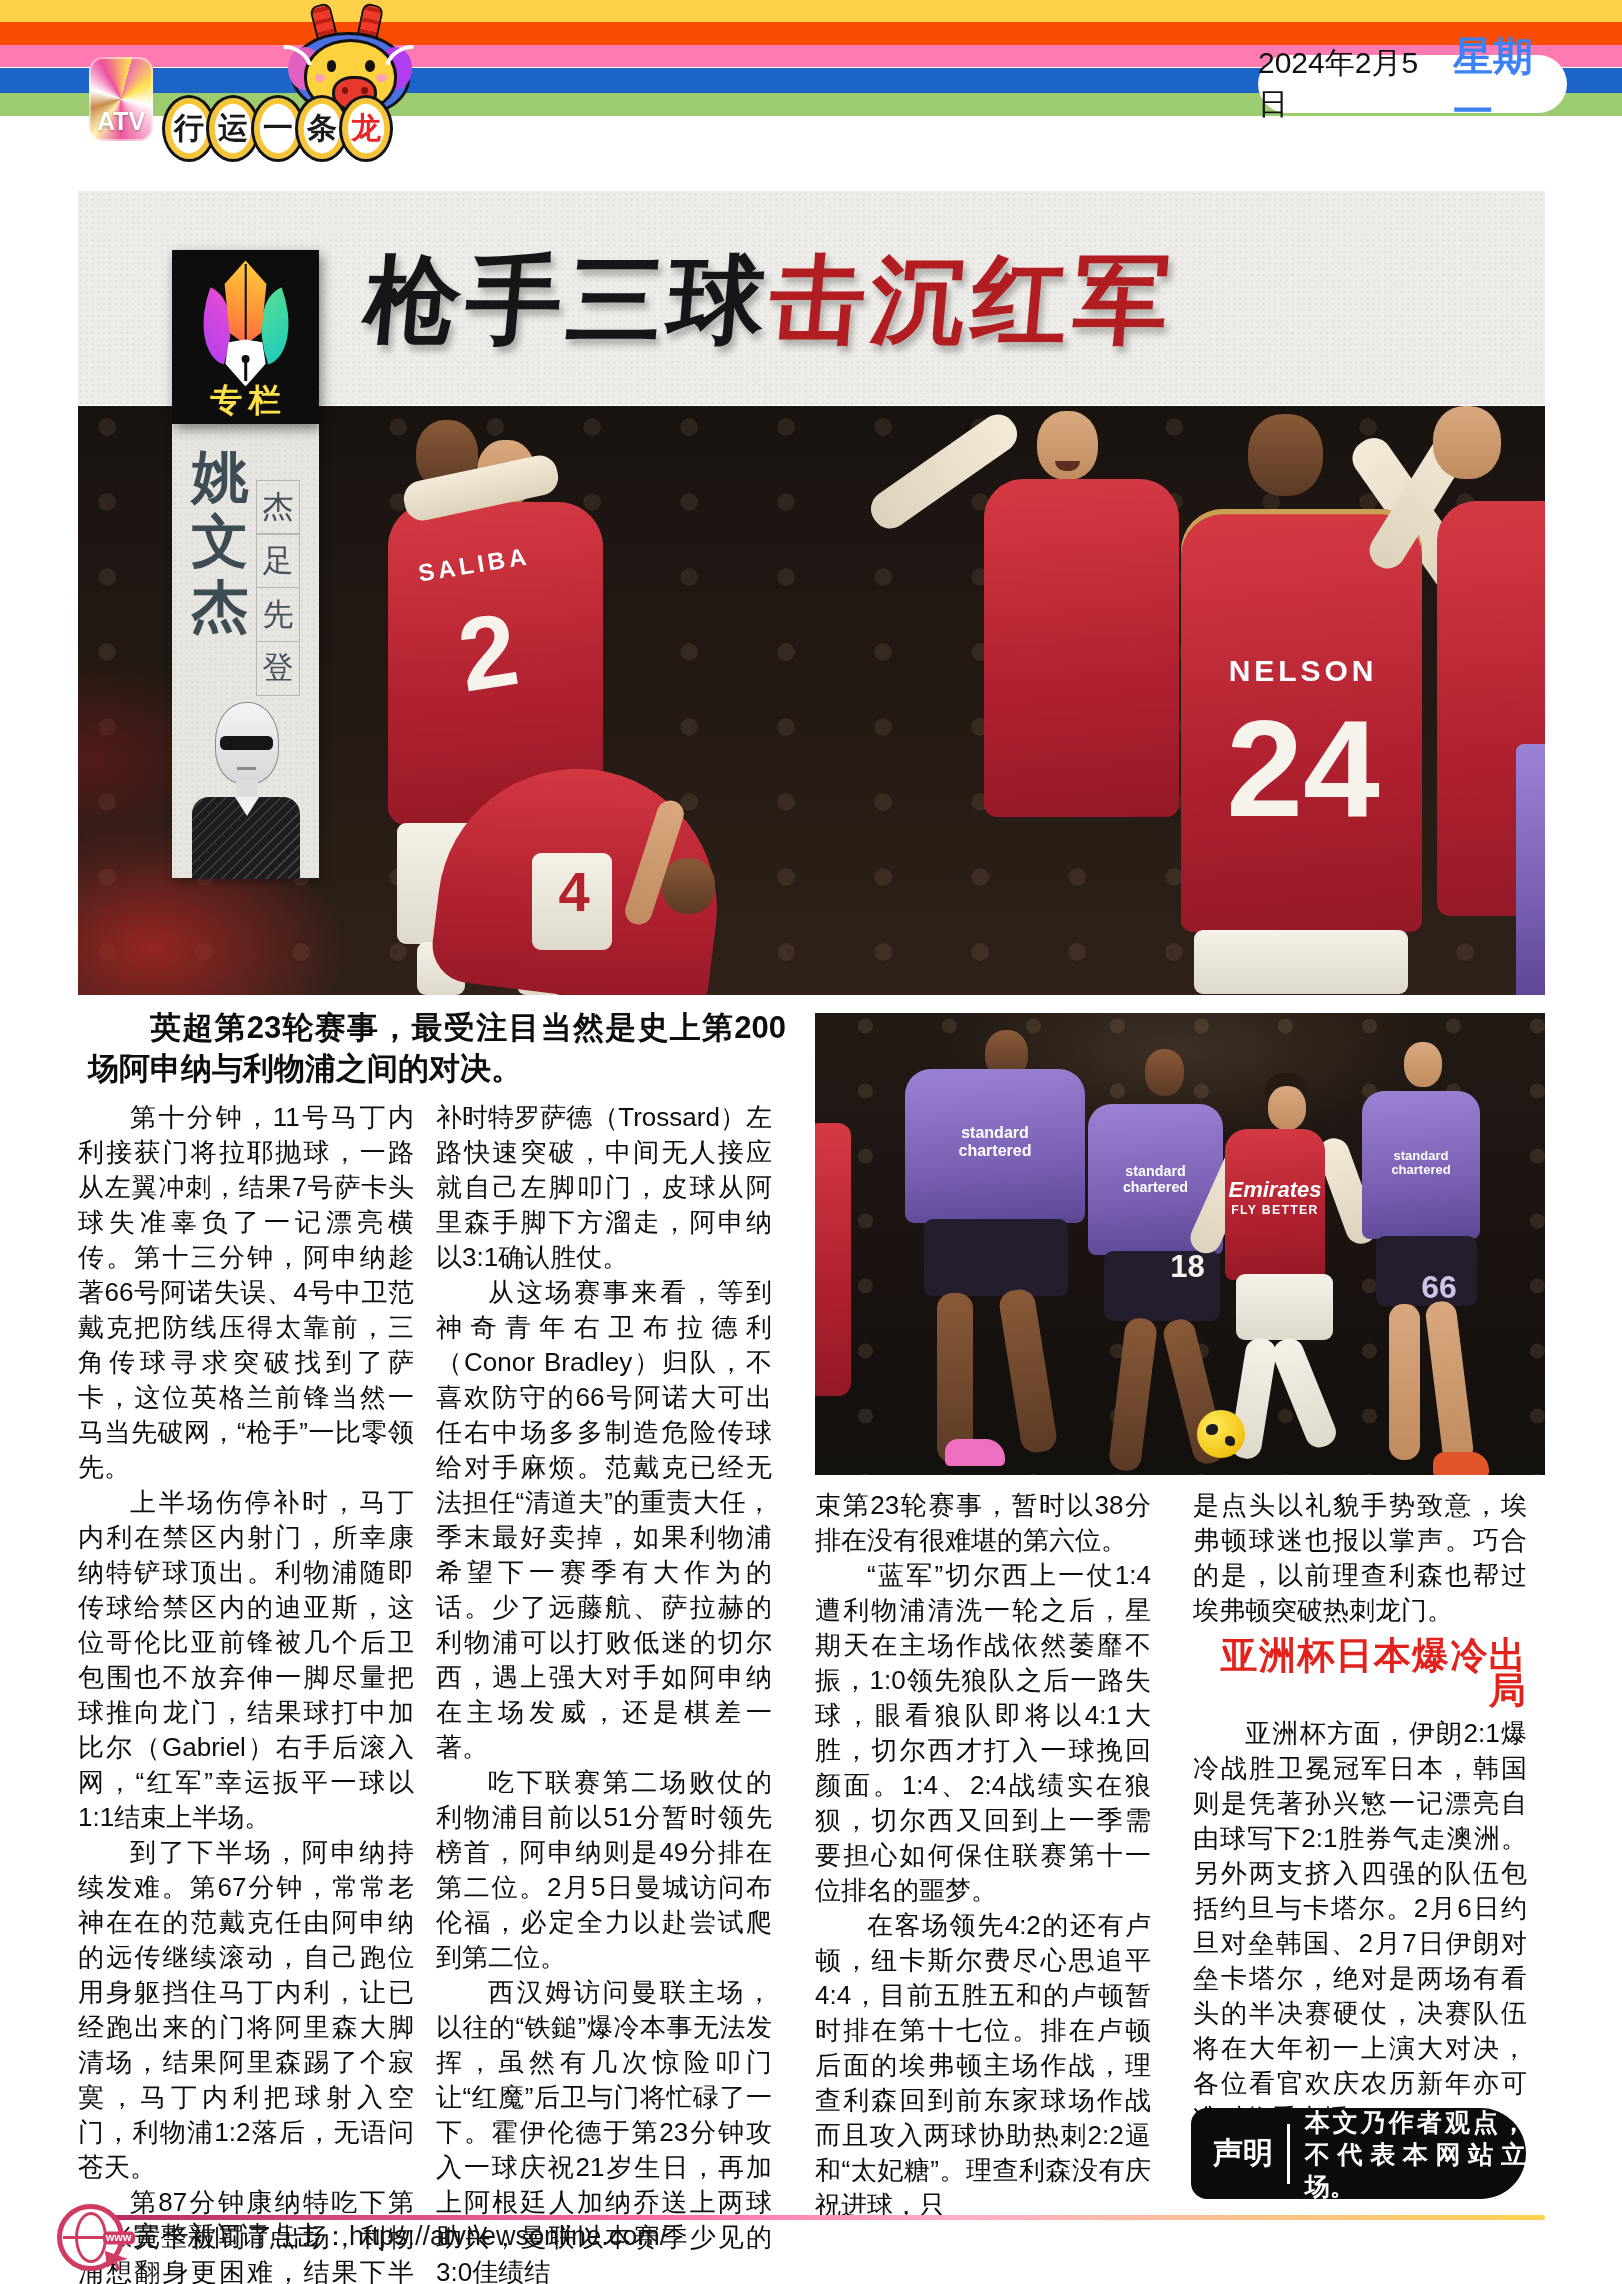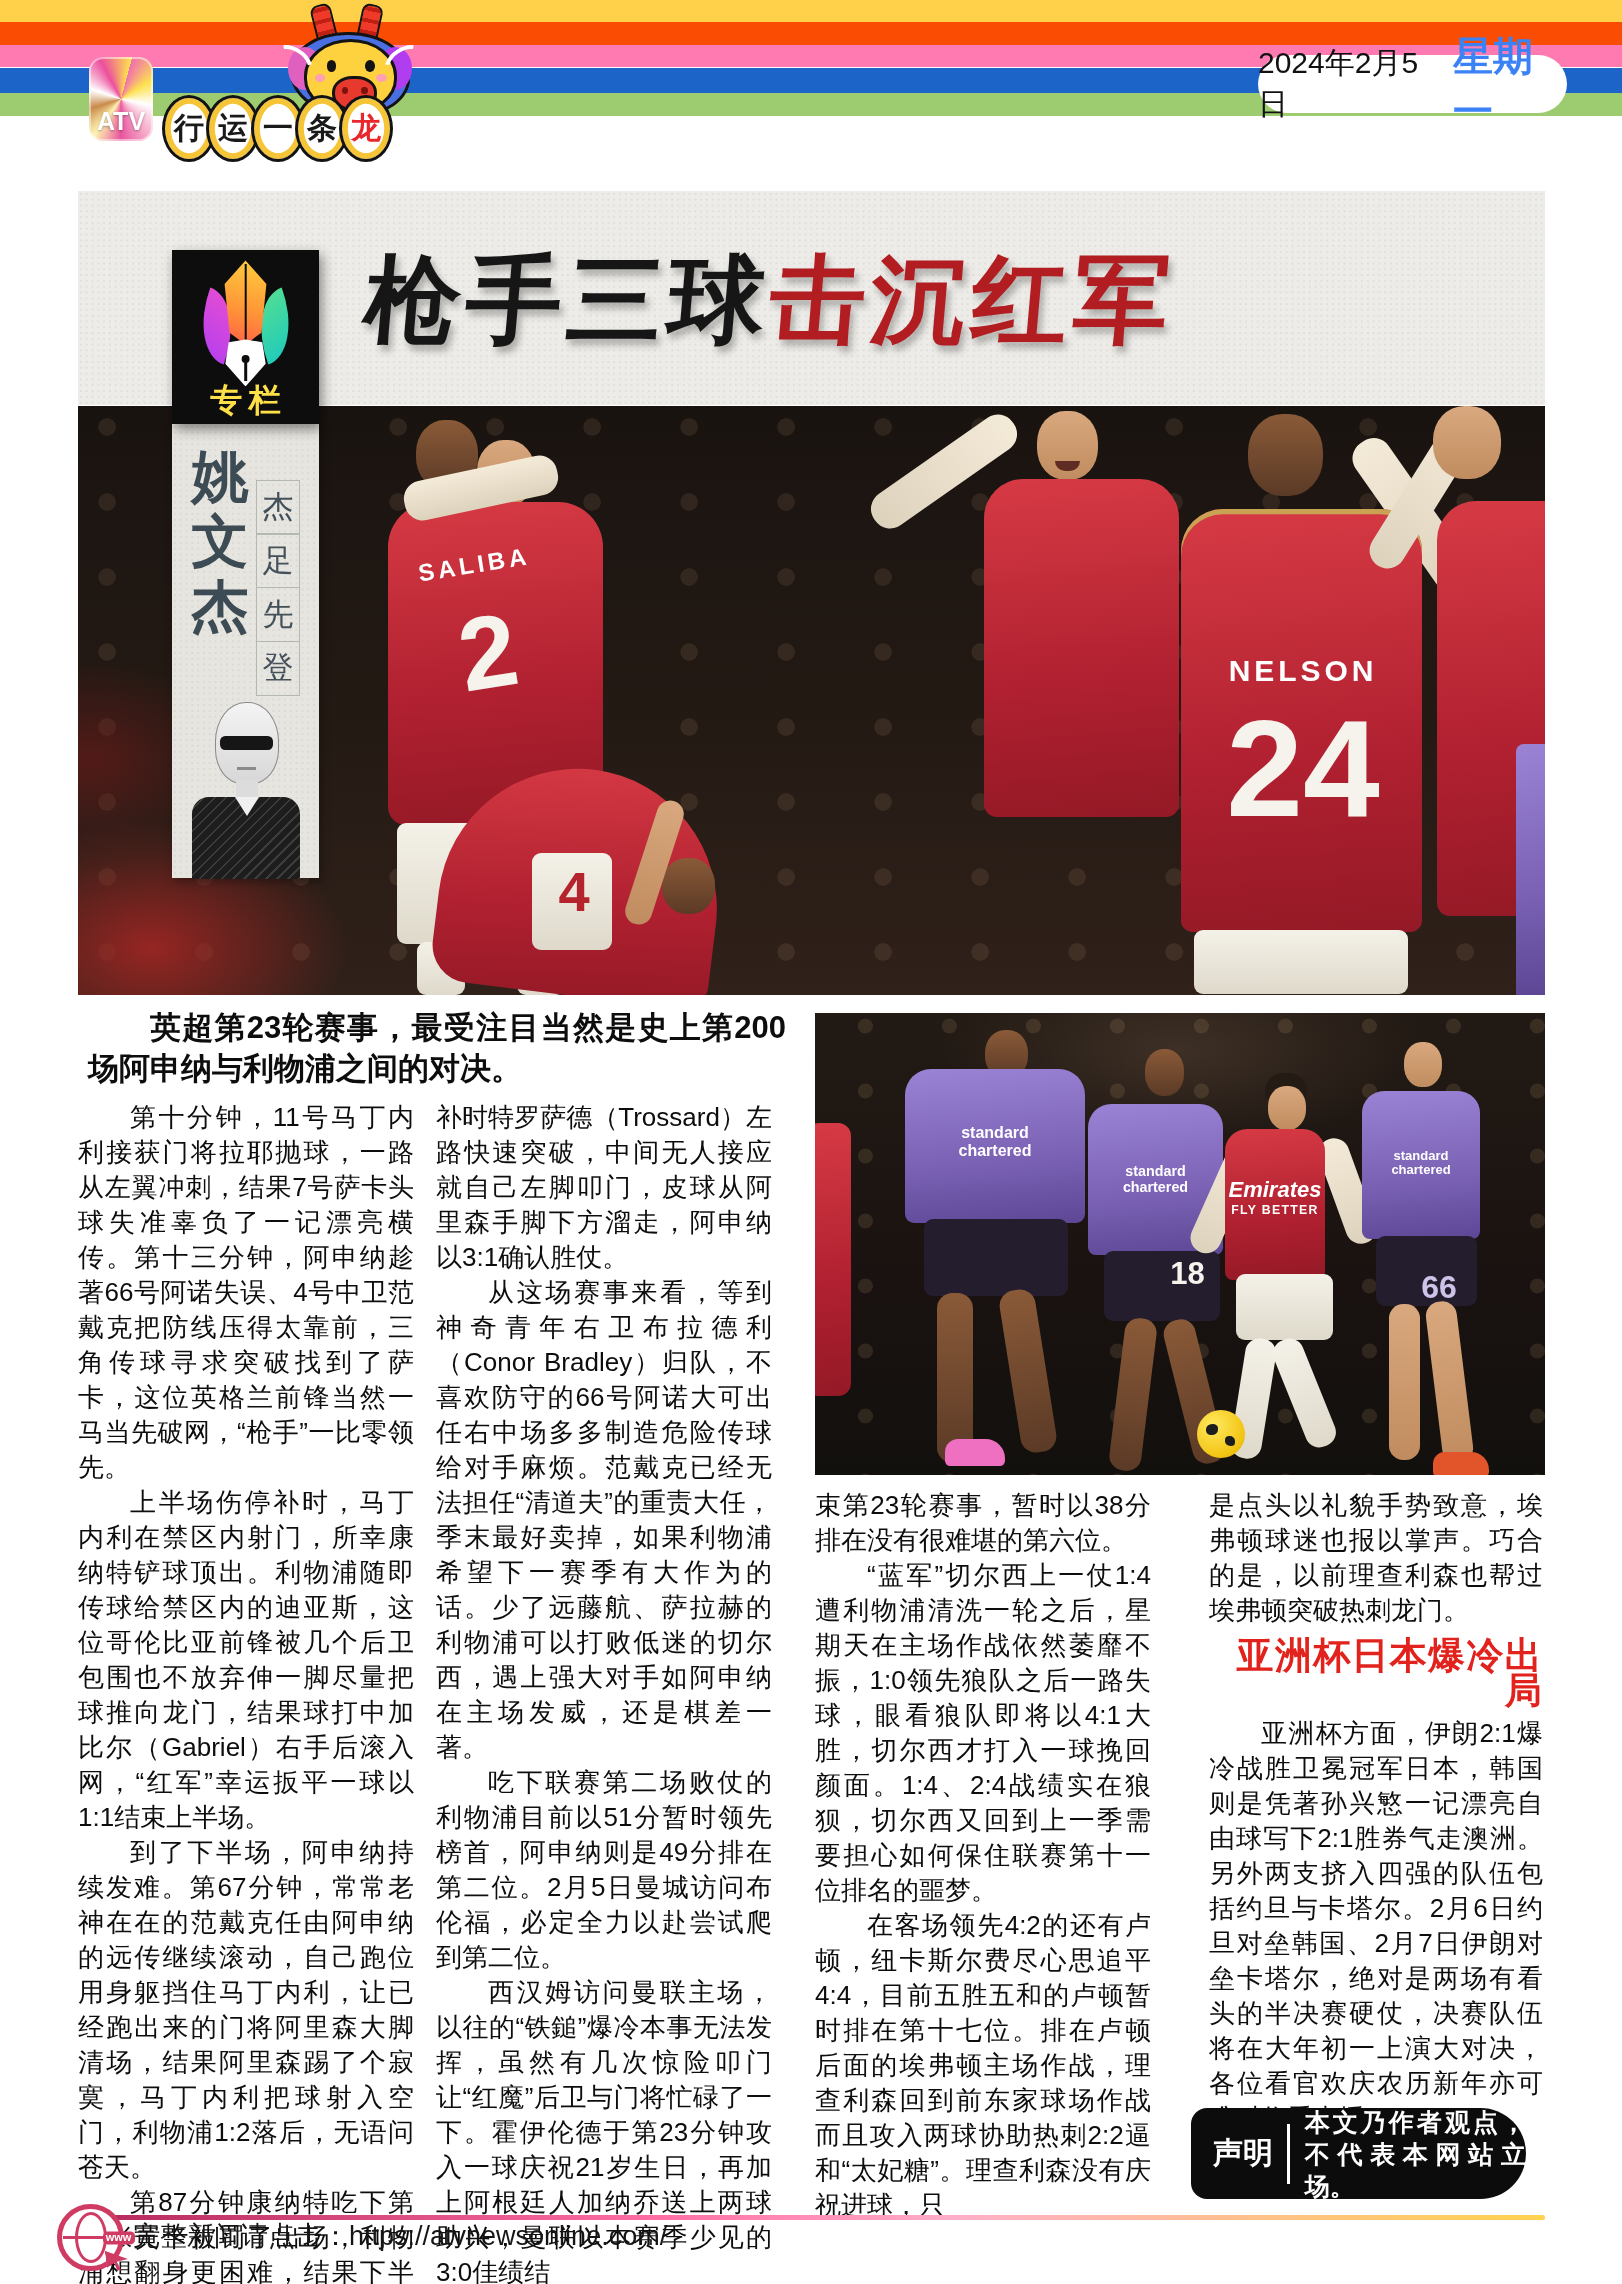"18" div.ph { top: 245px -> 238px }
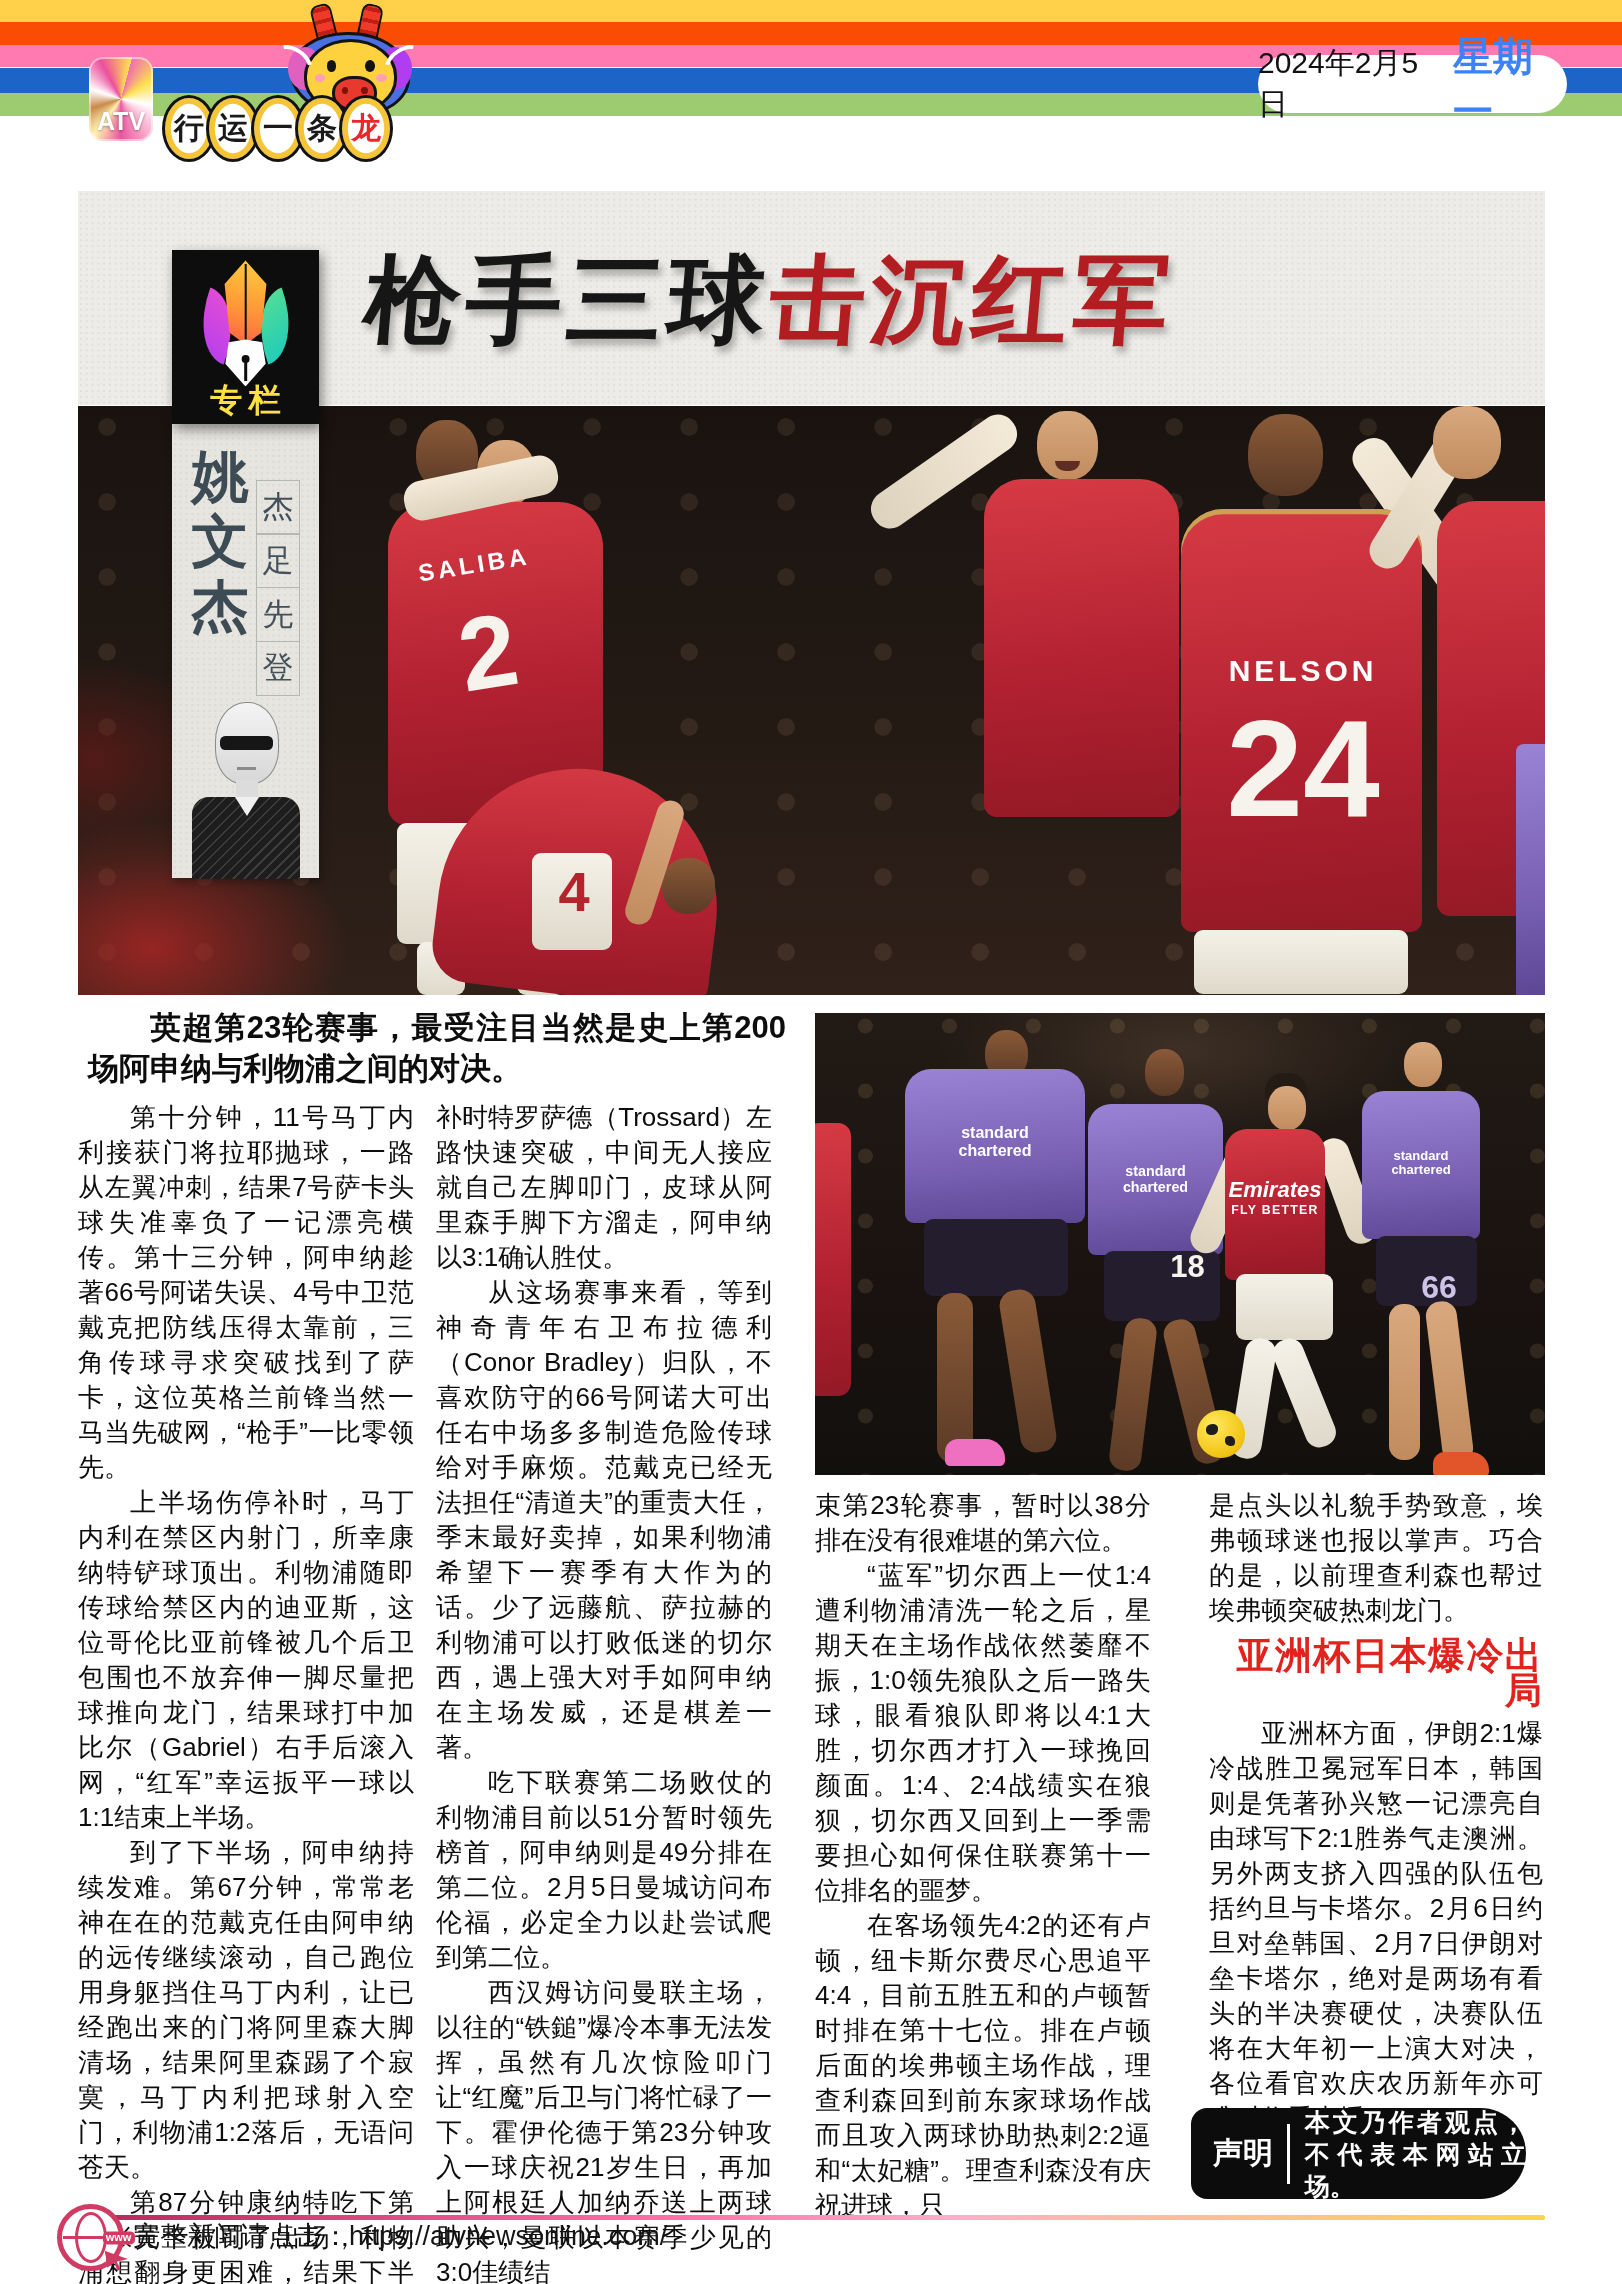"是点头以礼貌手势致意，埃弗顿球迷也报以掌声。巧合的是，以前理查利森也帮过埃弗顿突" .col4 { margin-left: 16px -> none }
